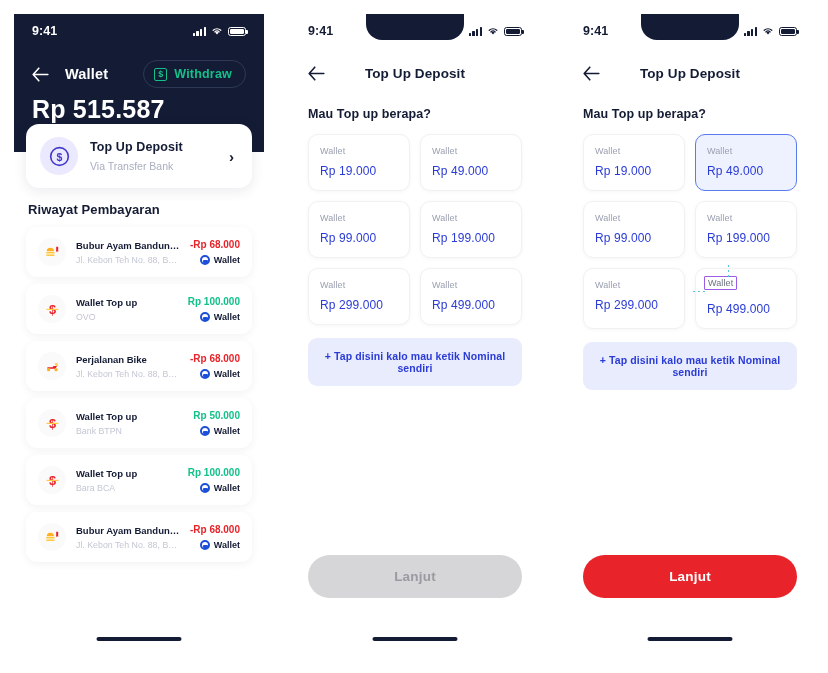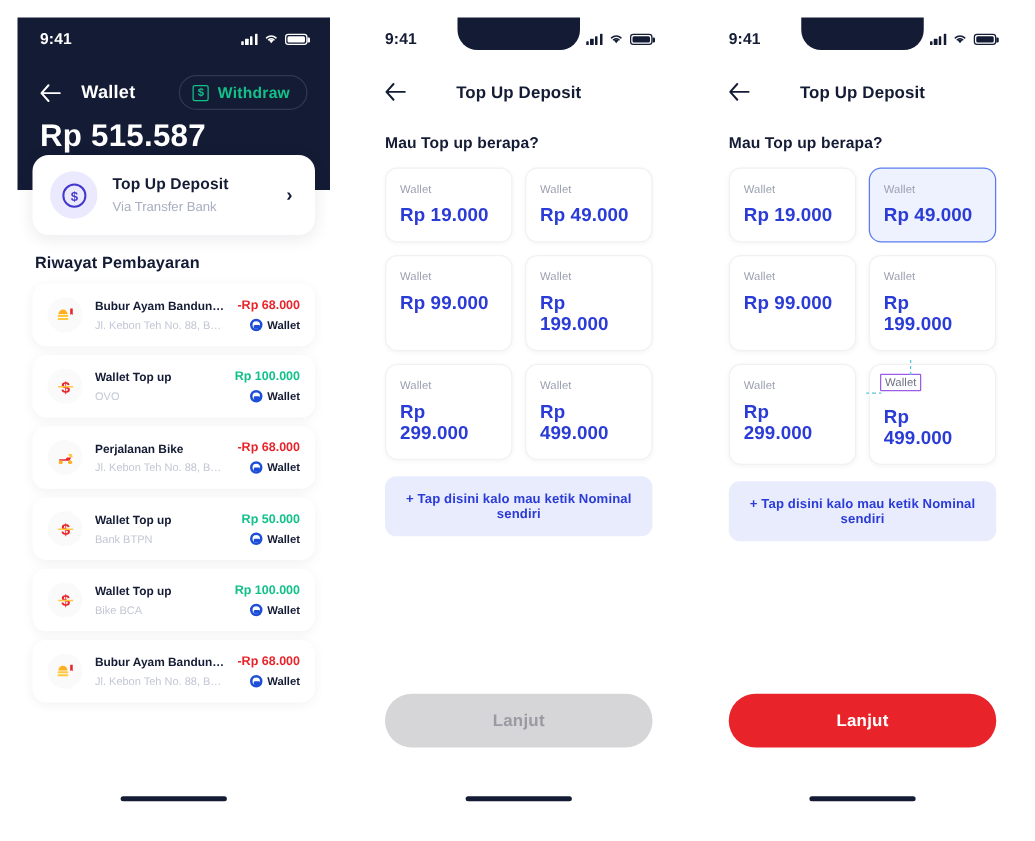"Rp 19.000" .amt-value { font-size: 15px -> 12px; font-weight: bold -> normal }
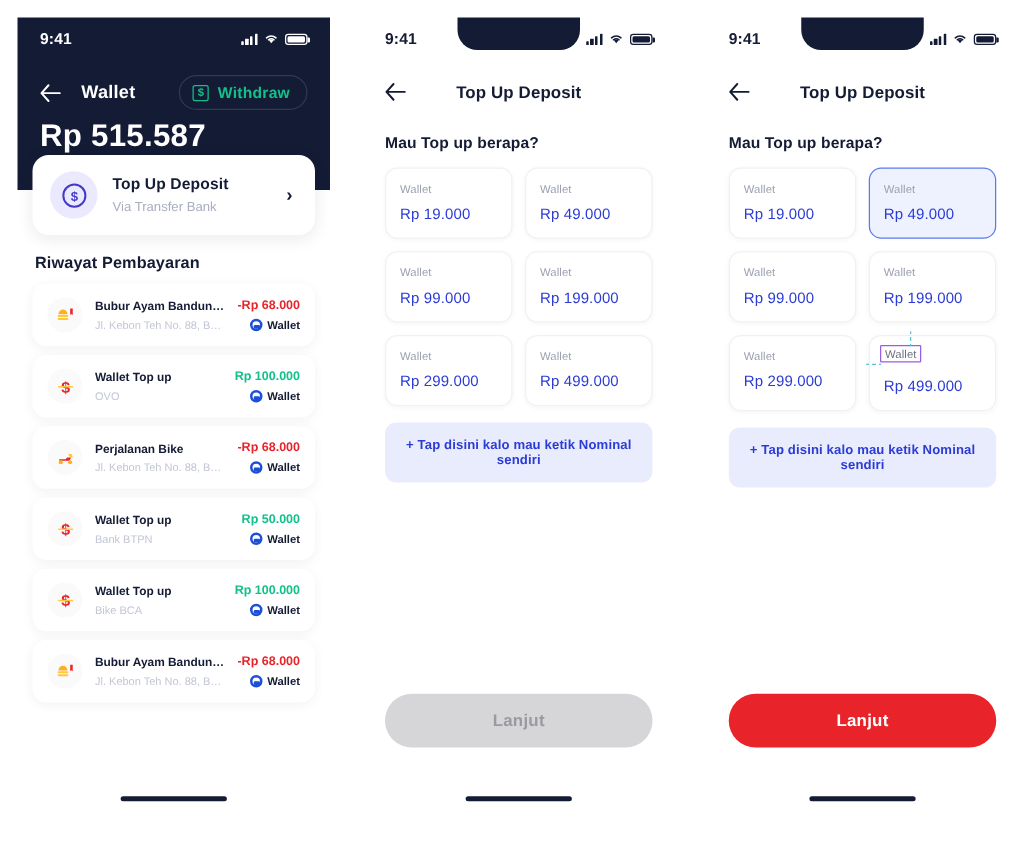"Bike BCA" span.tx-addr { text: Bike -> Bara }
